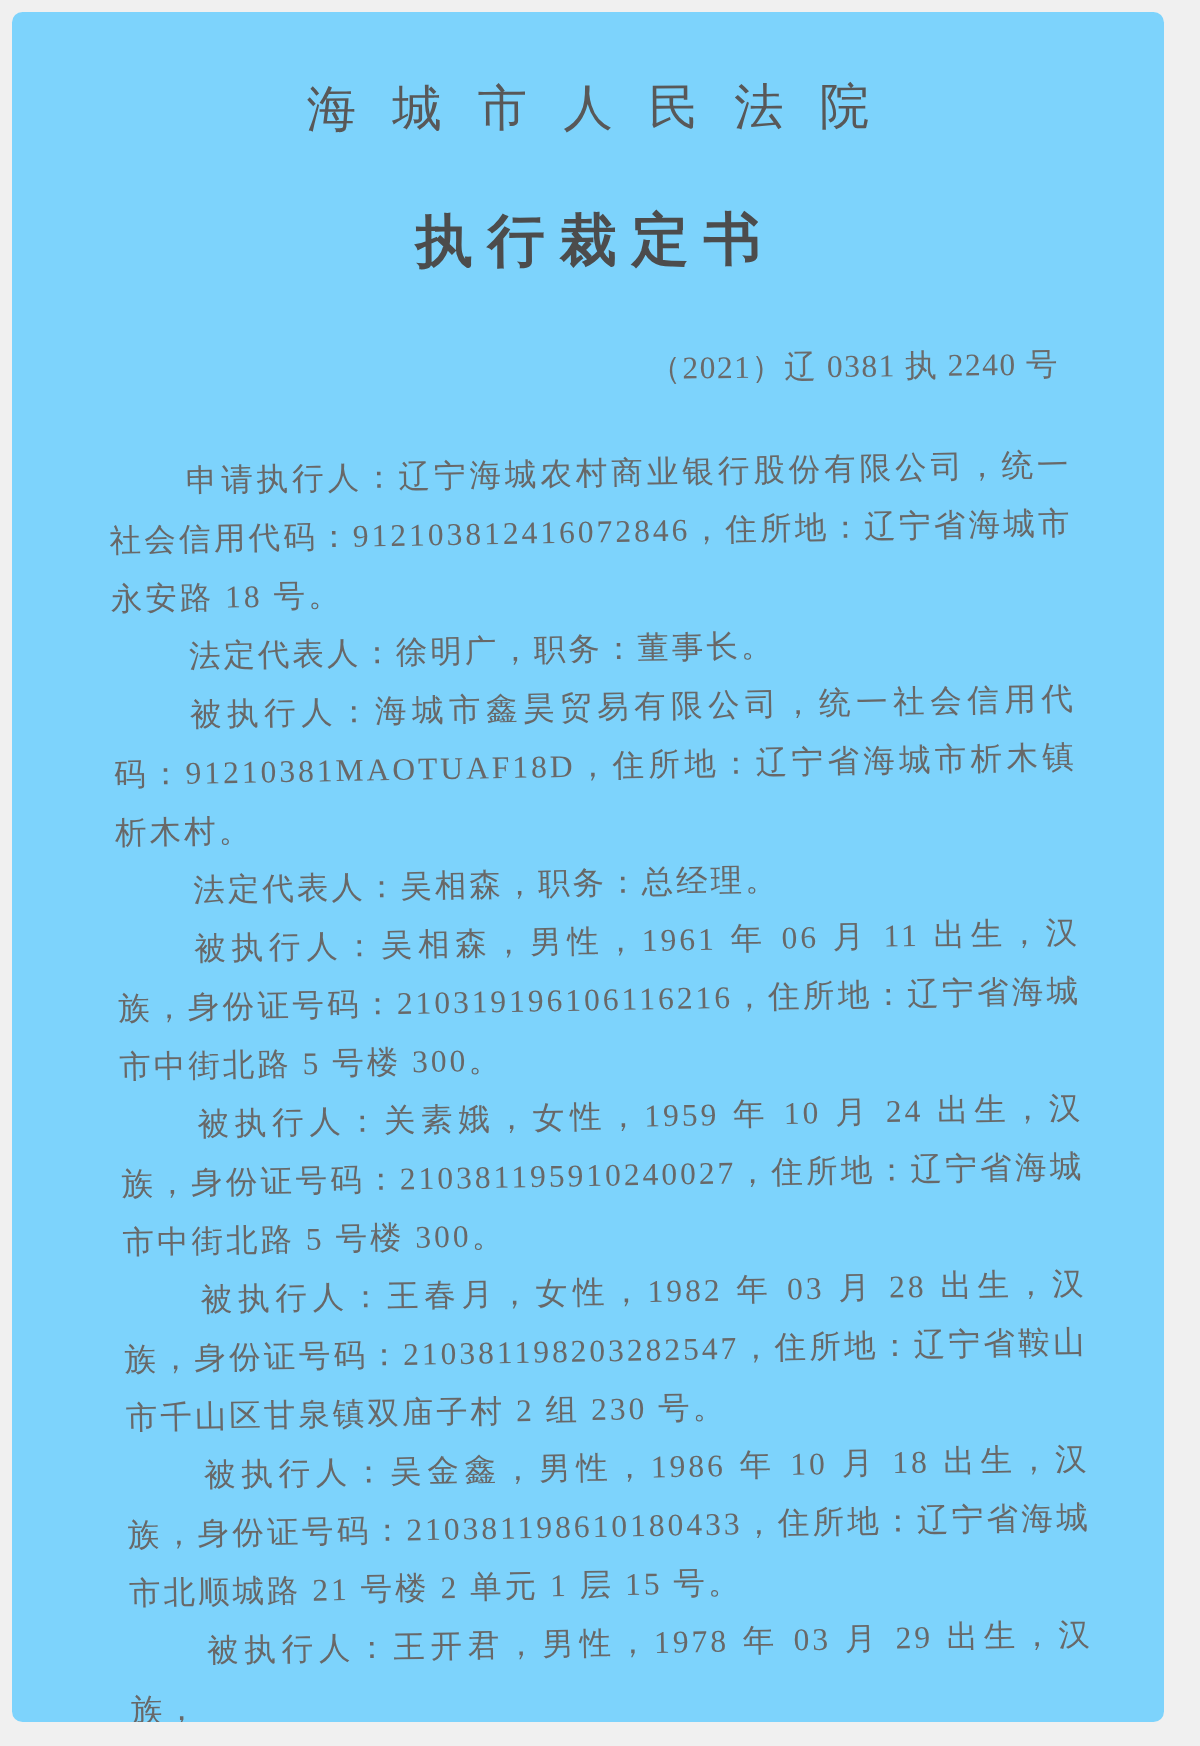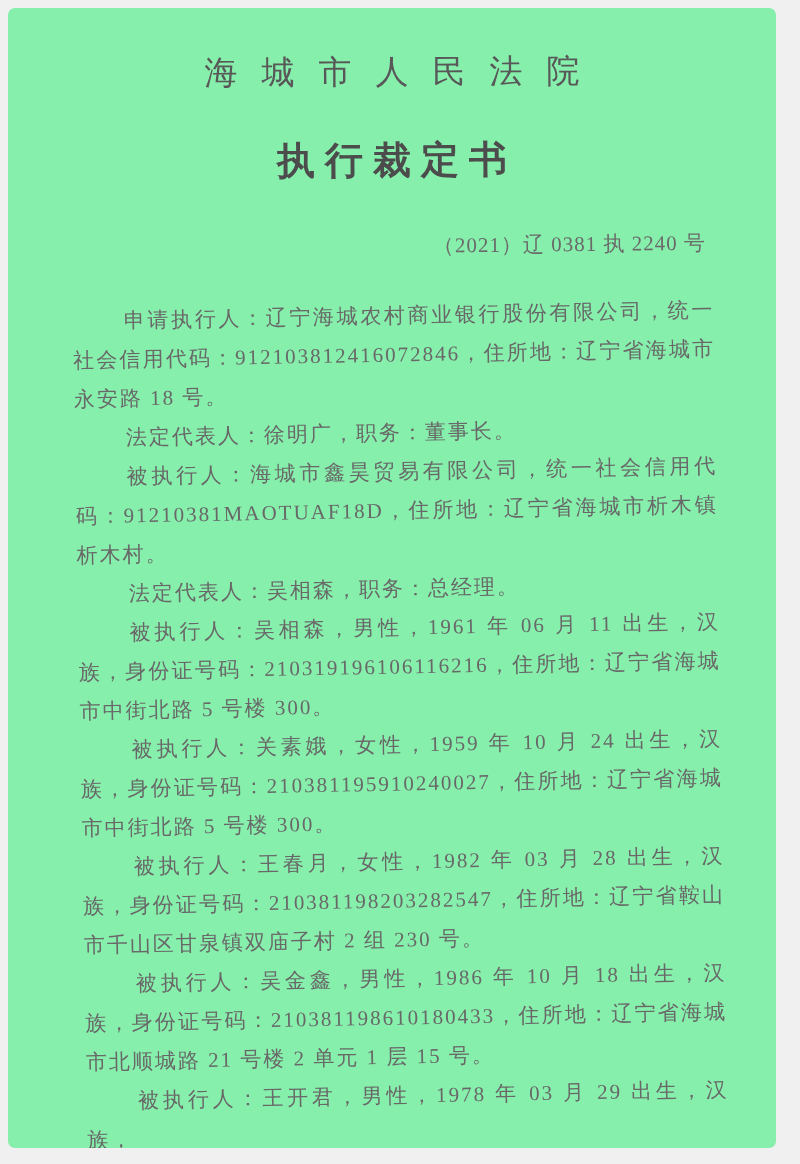"海城市人民法院" .page { background: #86efac -> #7dd3fc }
